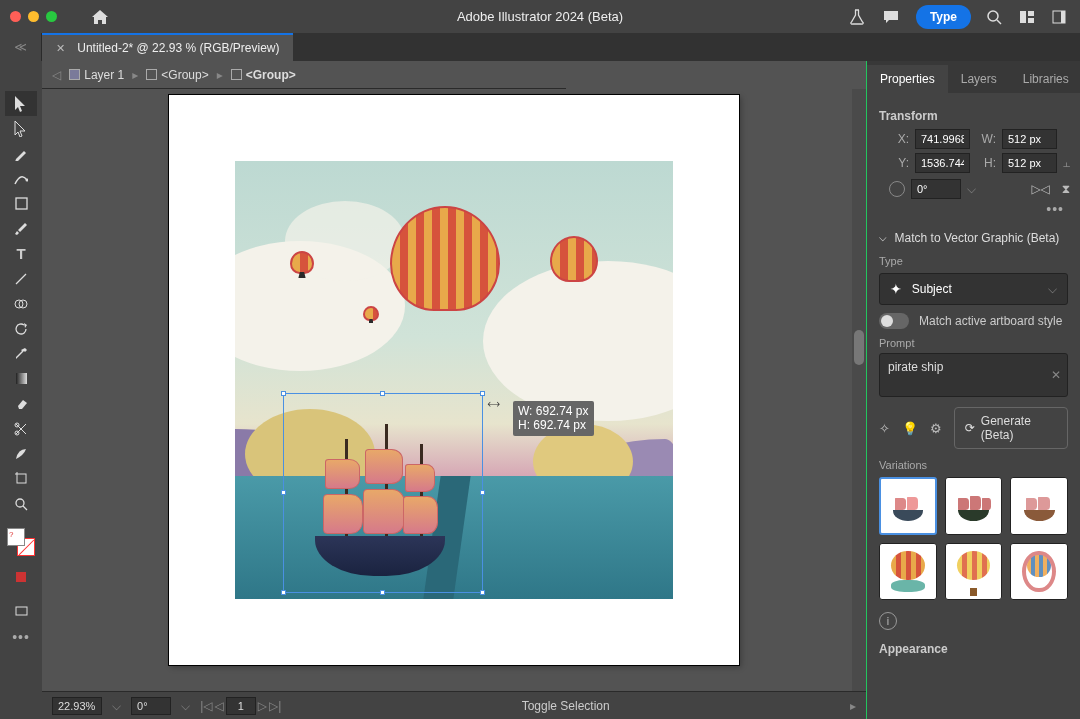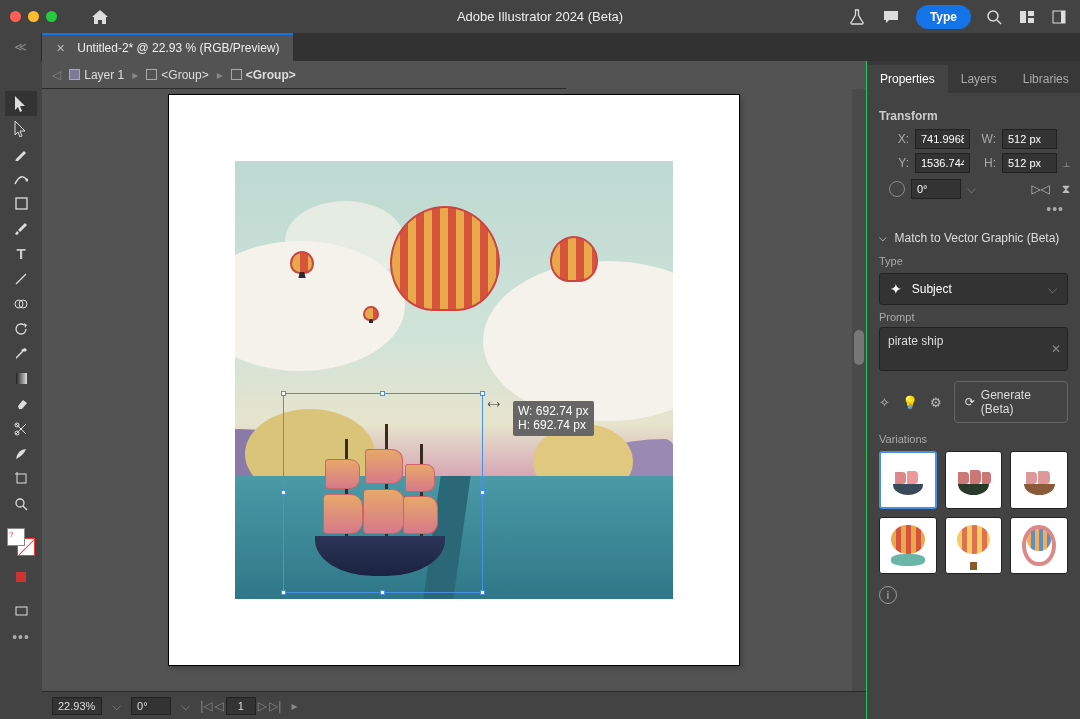"Match active artboard style" div.toggle-row { html: none -> <div> <div></div> <span>Match active artboard style</span> </div> }
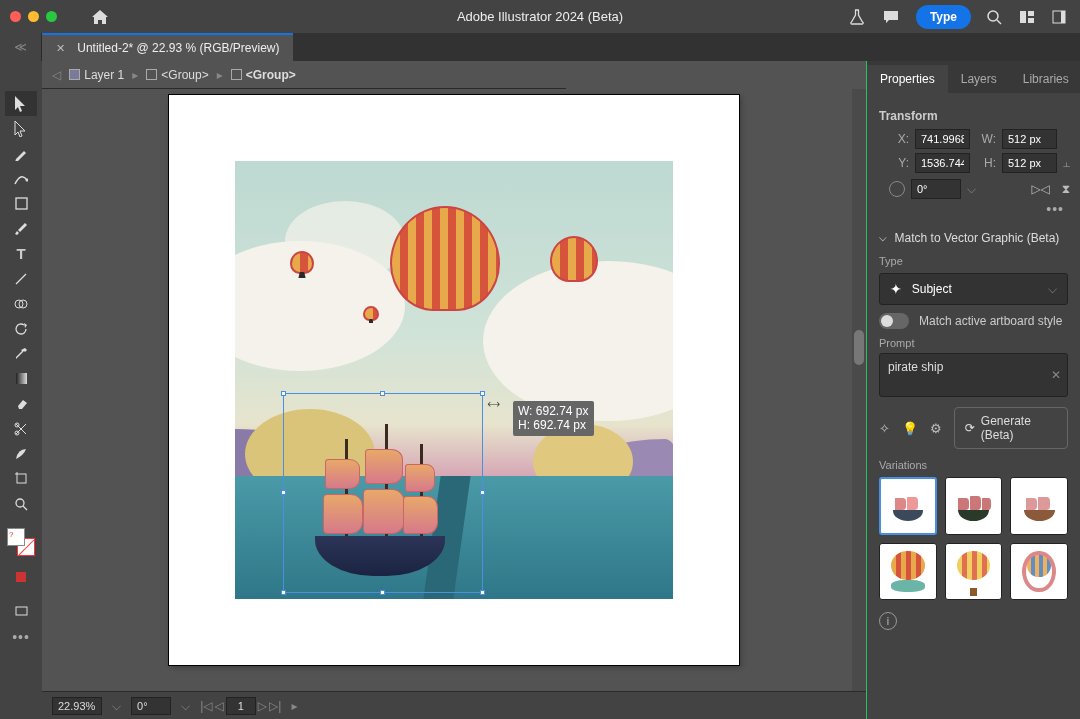"Appearance" div.sect-h { html: none -> <div>Appearance</div> }
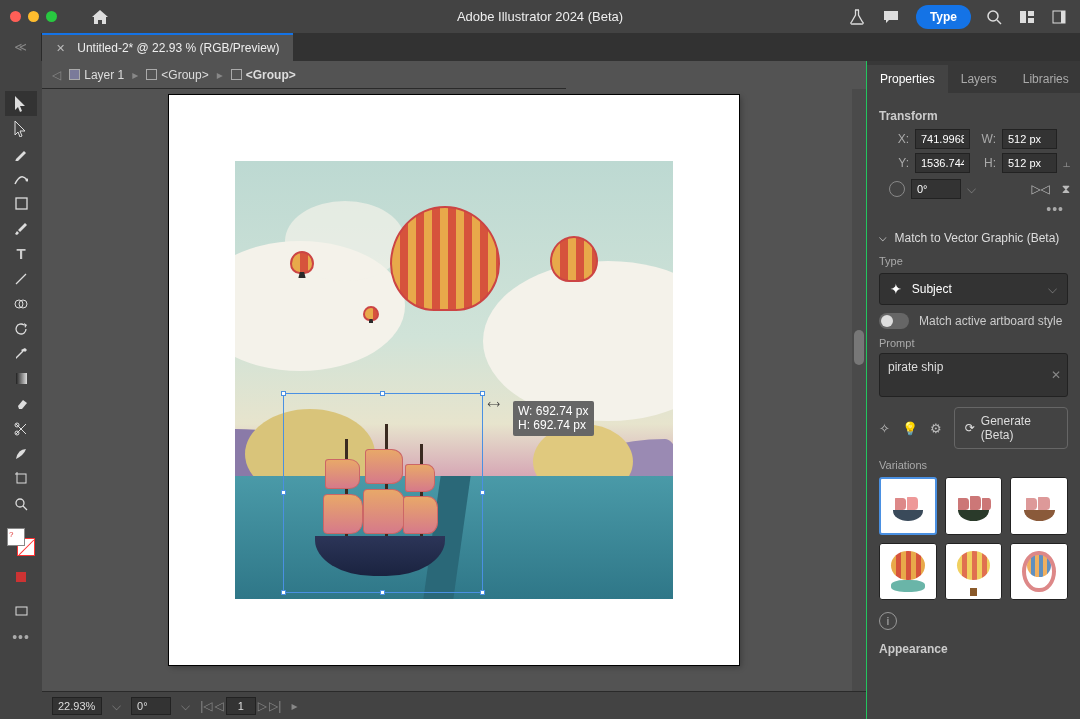"Toggle Selection" div.middle { html: none -> <div>Toggle Selection</div> }
